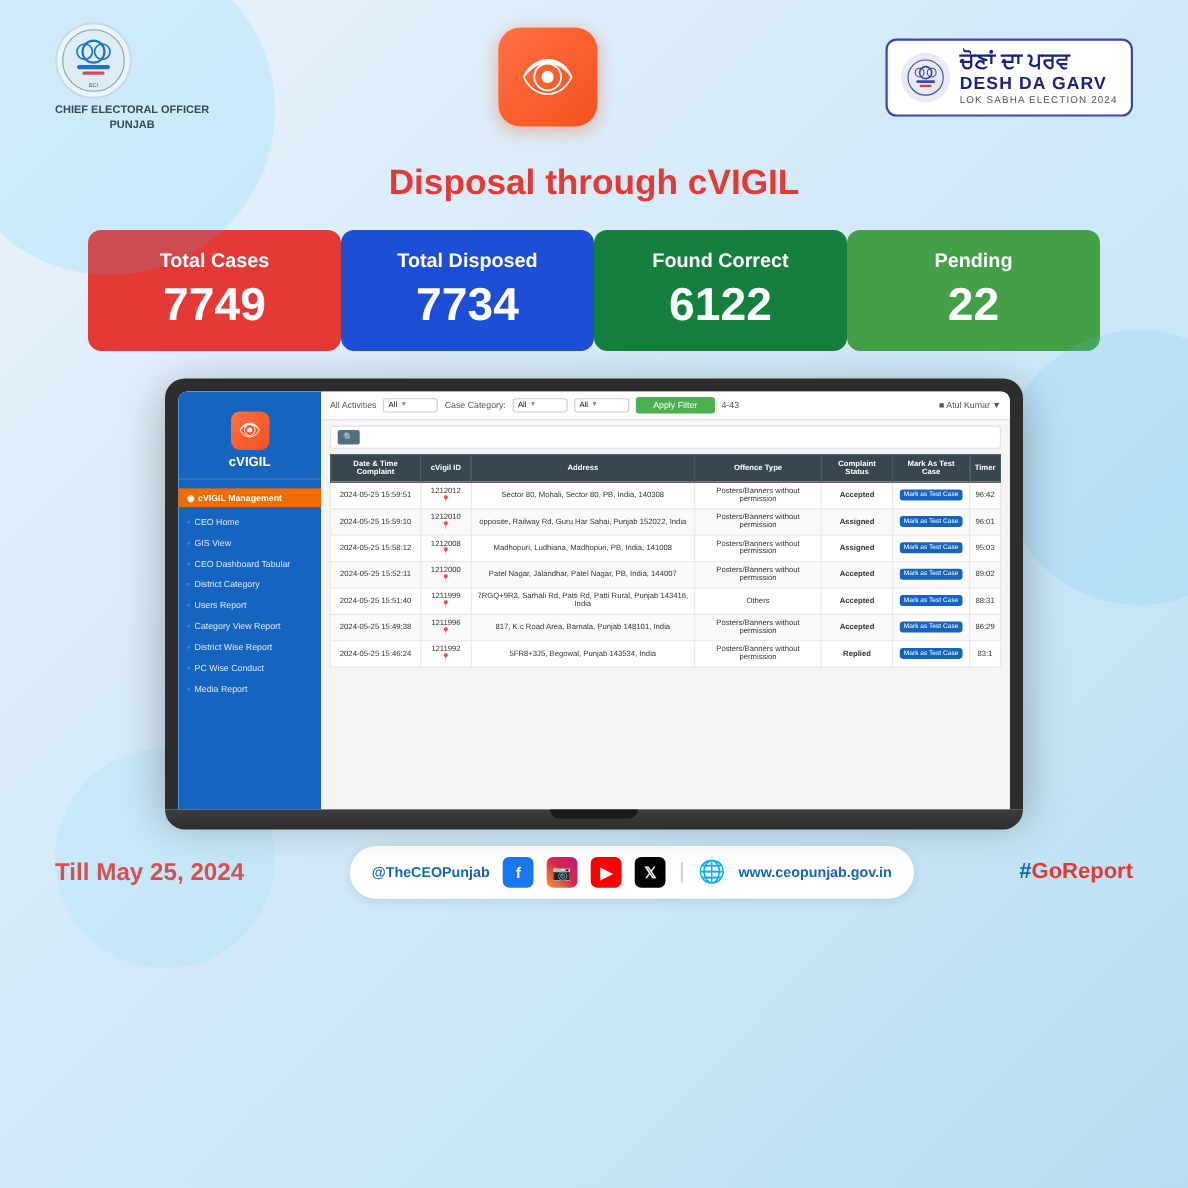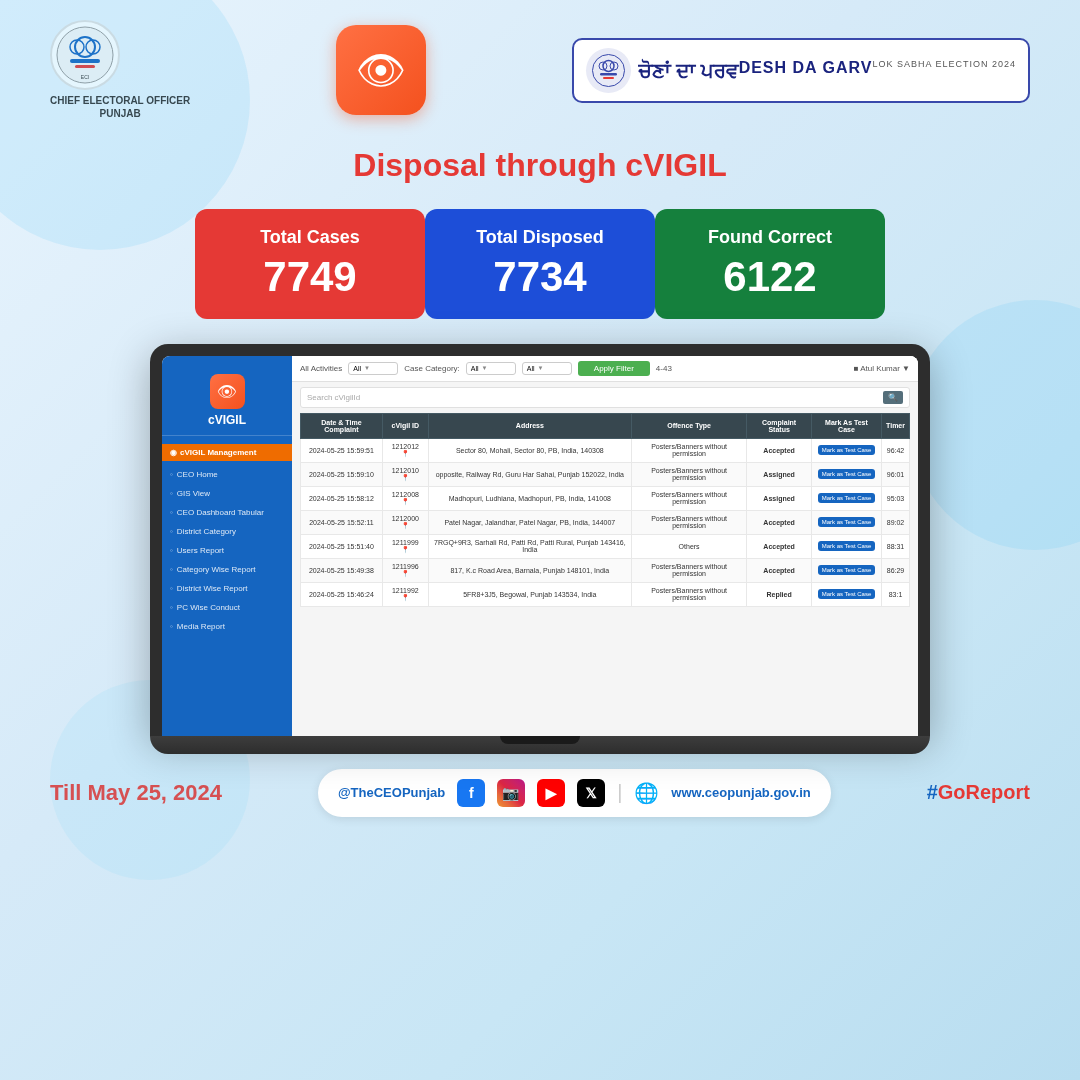"ਚੋਣਾਂ ਦਾ ਪਰਵ" .desh-text-block { flex-direction: row -> column }
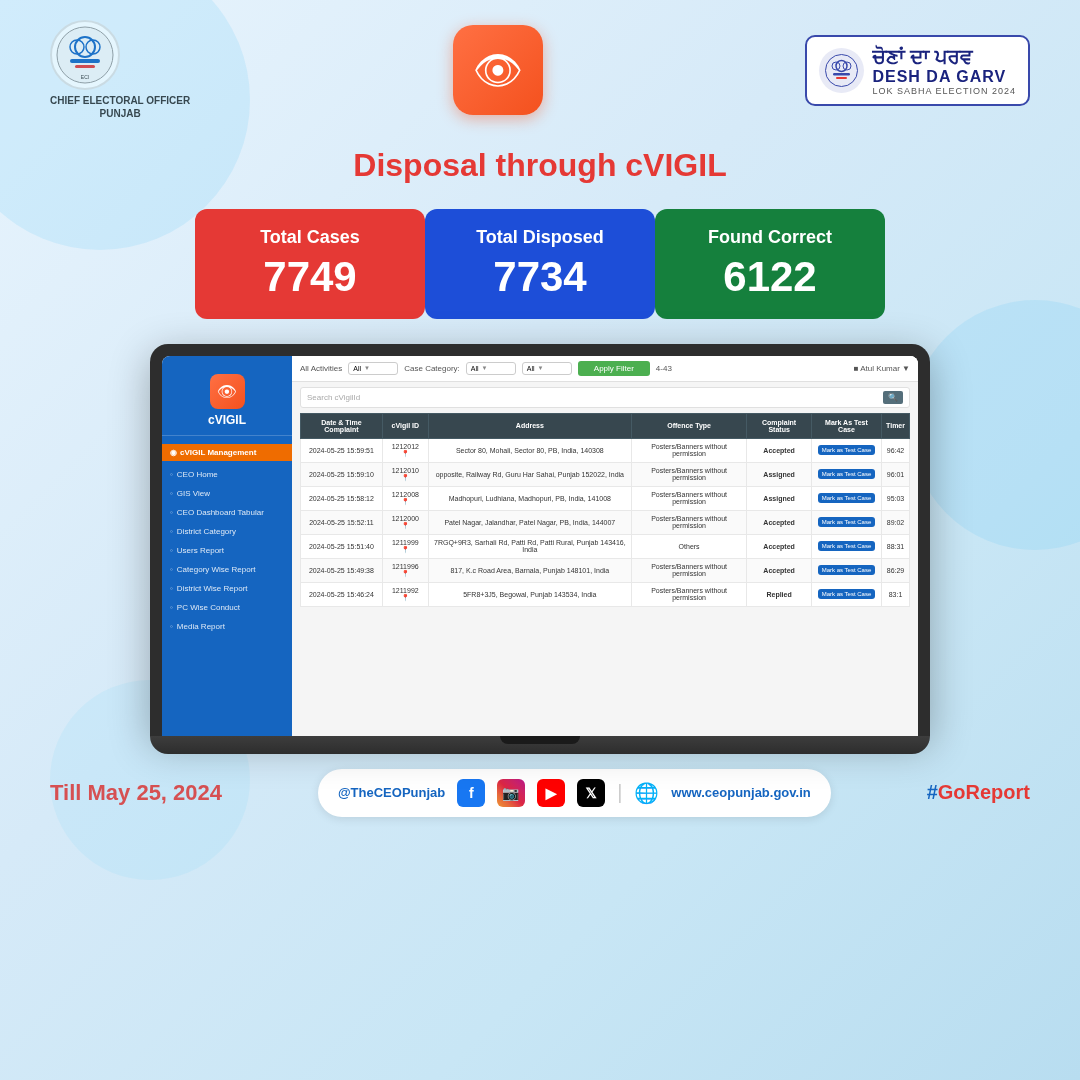"Pending" div.stat-card { html: none -> <div> <div>Pending</div> <div>22</div> </div> }
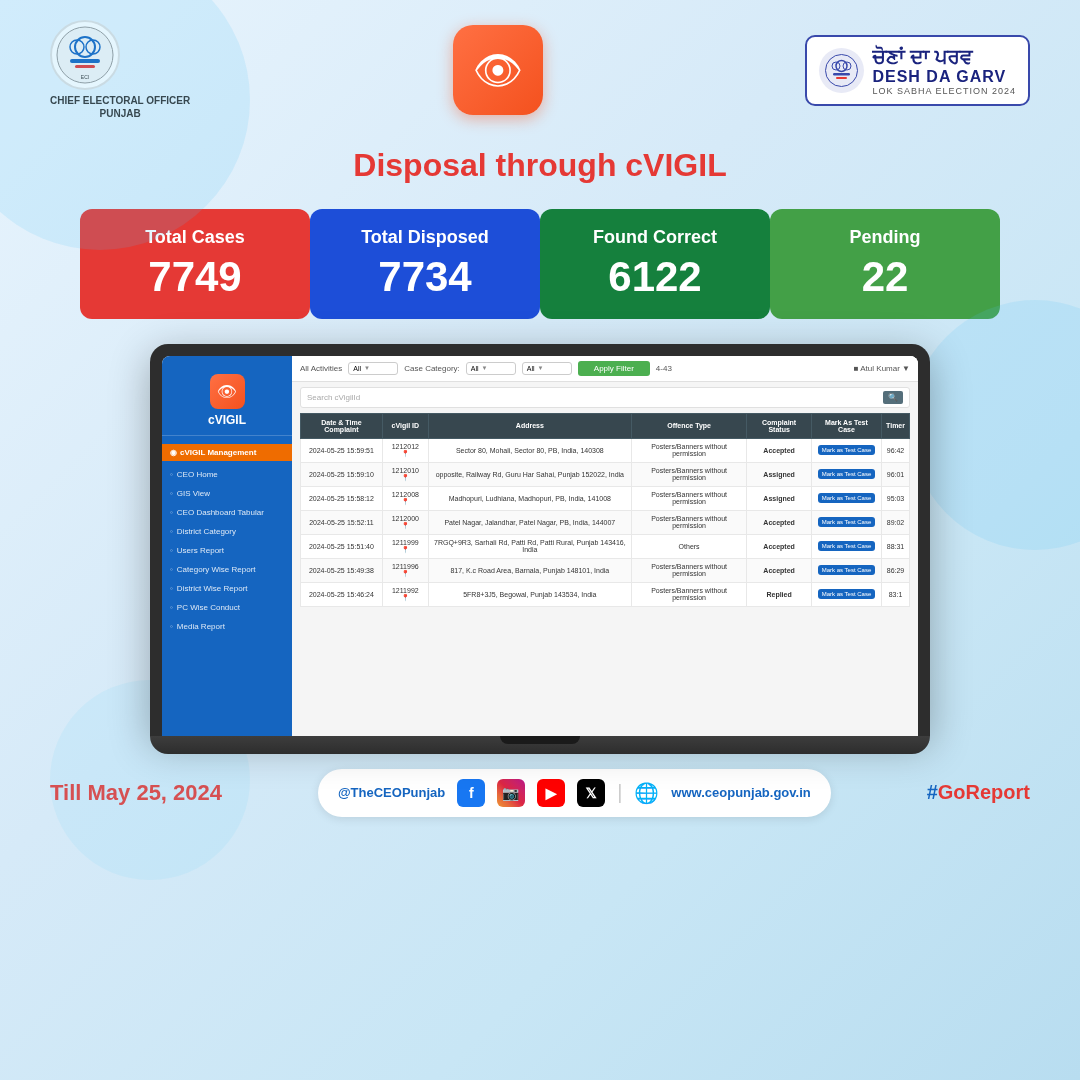"Search cVigilId" span.search-placeholder { html: <span>Search cVigilId</span> -> none }
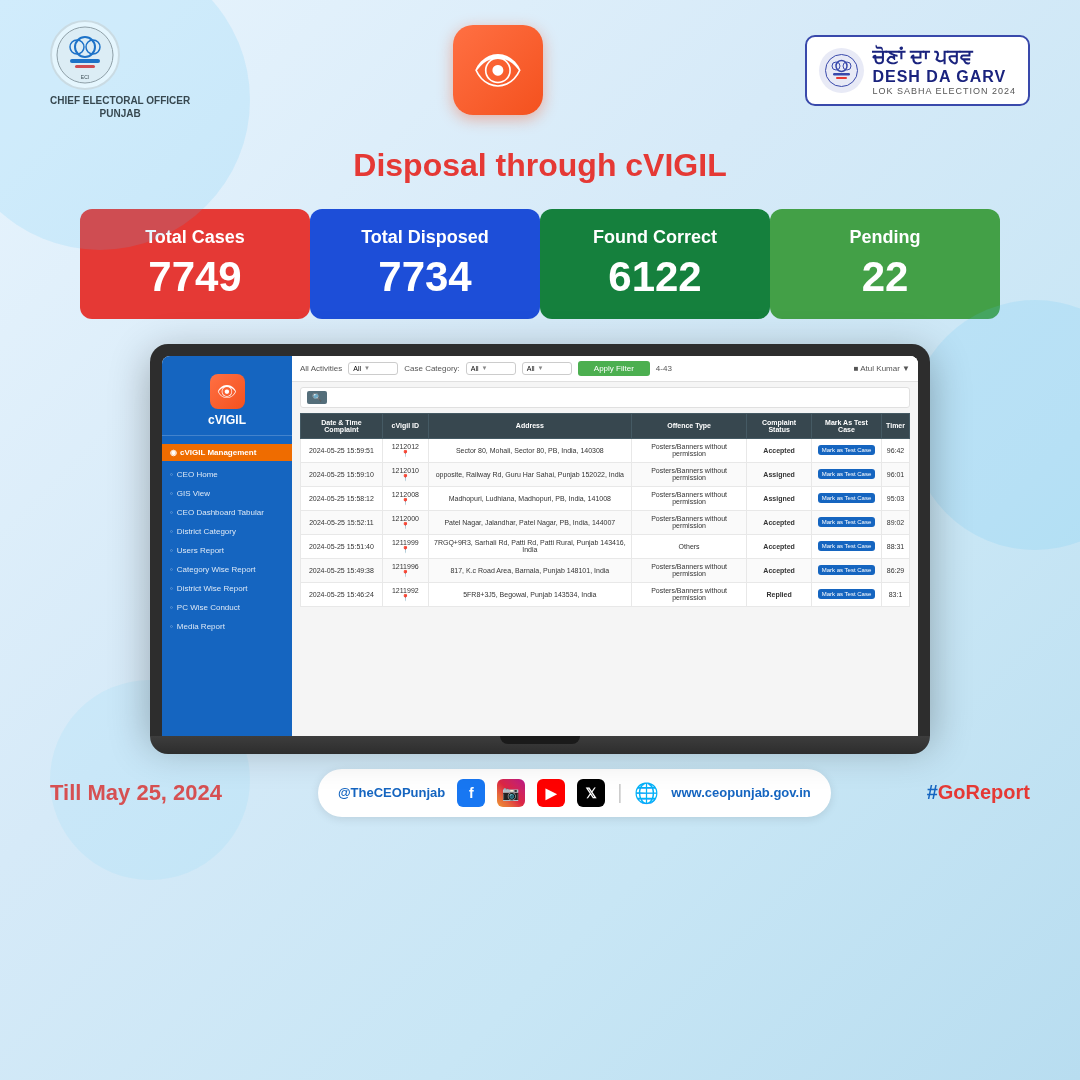"Category Wise Report" div.sidebar-item-label { text: Wise -> View }
